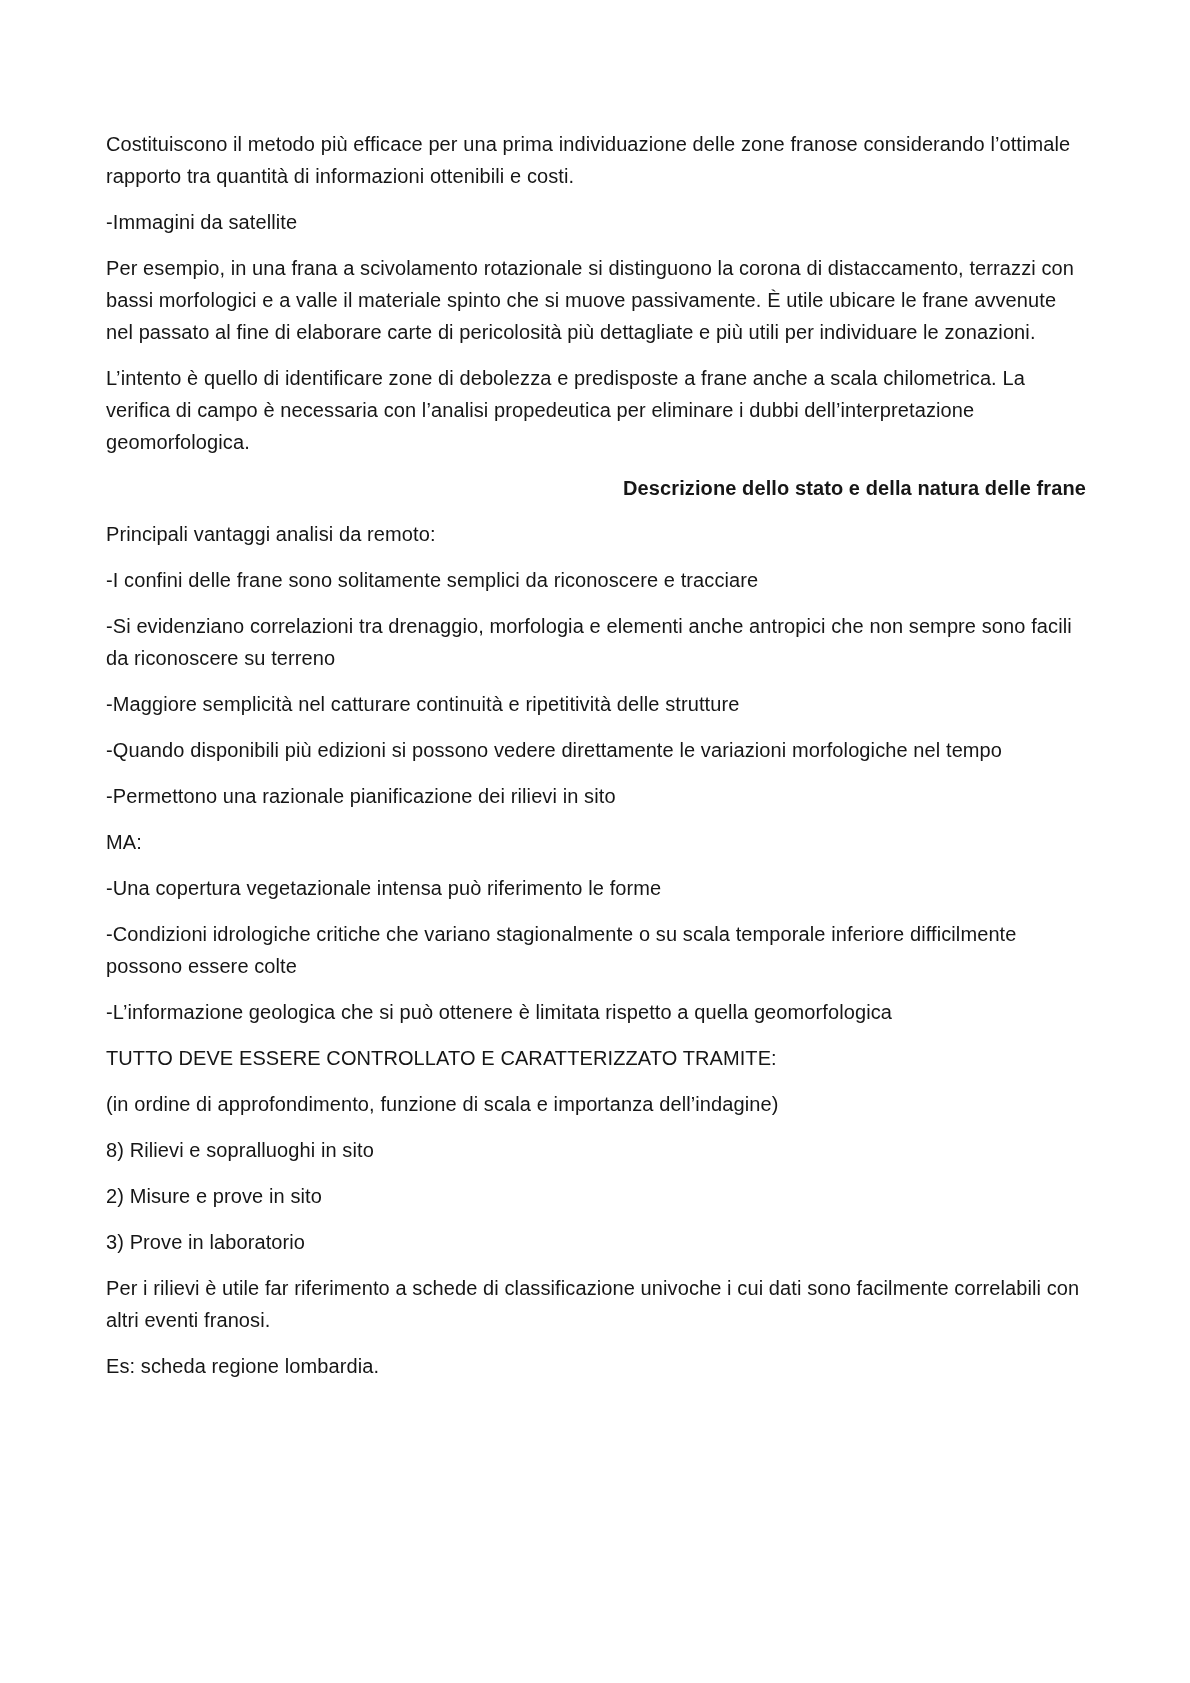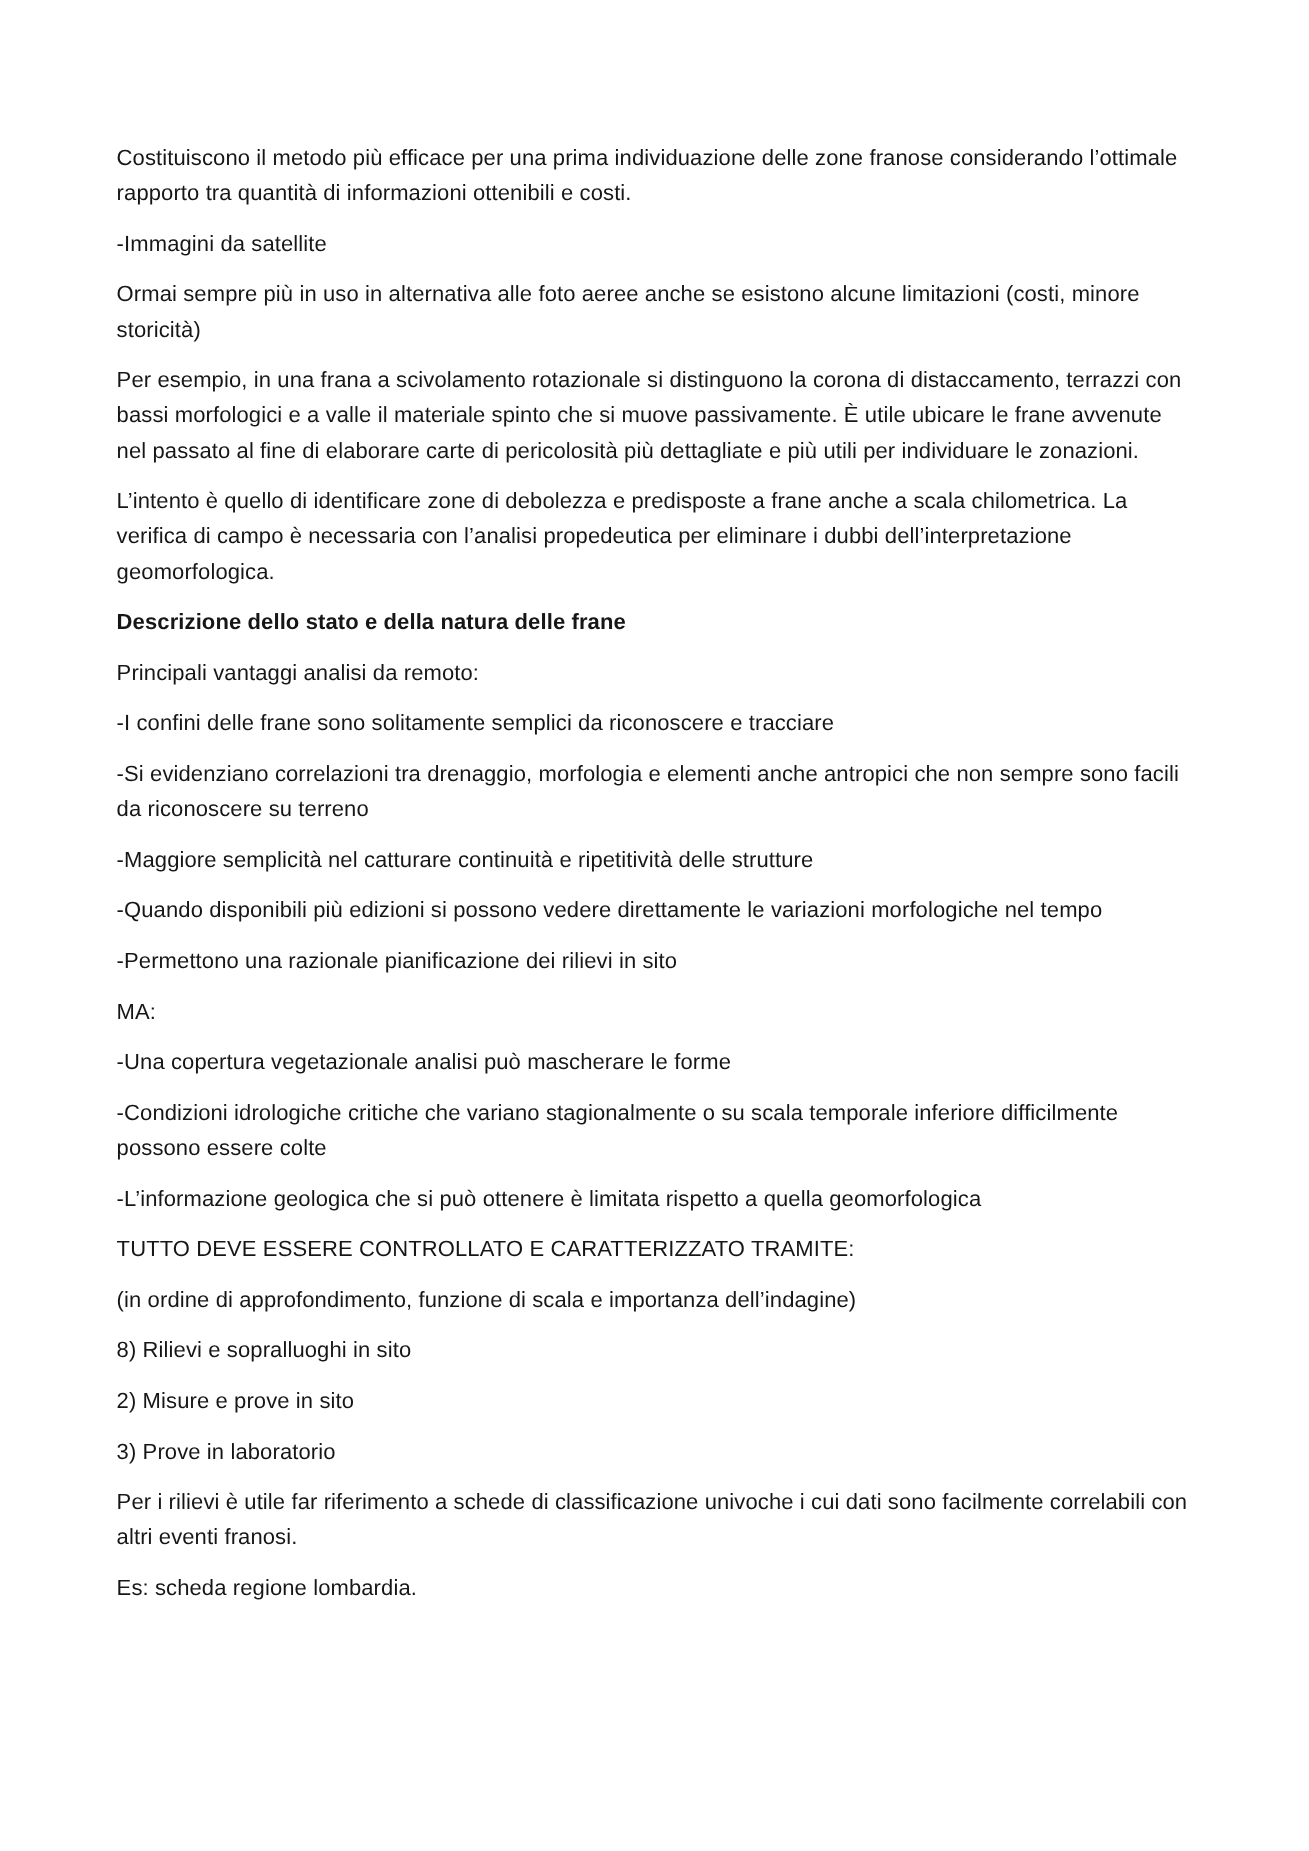"Ormai sempre più in uso" p { html: <p>Ormai sempre più in uso in alternativa alle foto aeree anche se esistono alcune limitazioni (costi, minore storicità)</p> -> none }
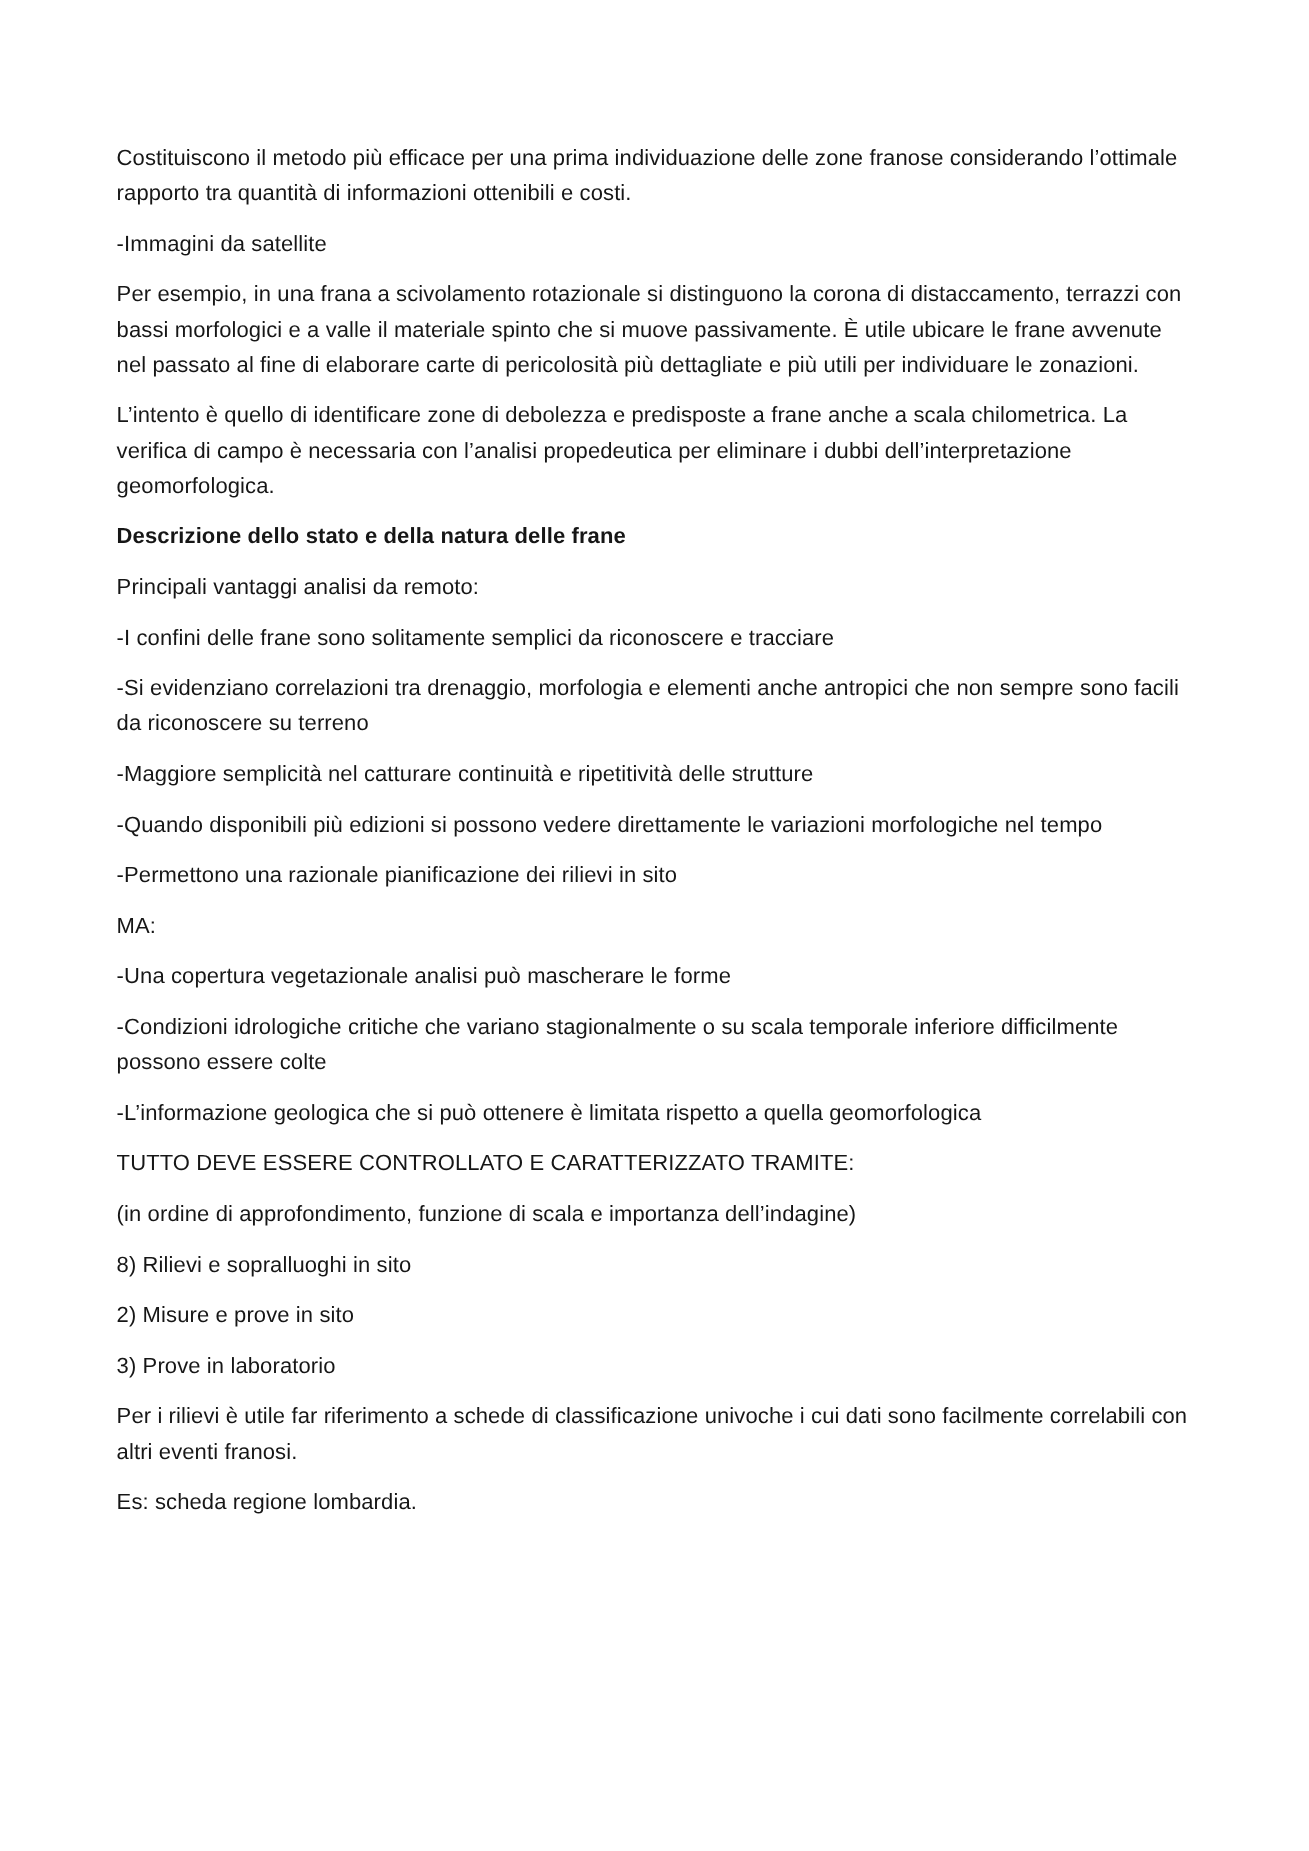"Descrizione dello stato e della" .page p.bold { text-align: none -> right }
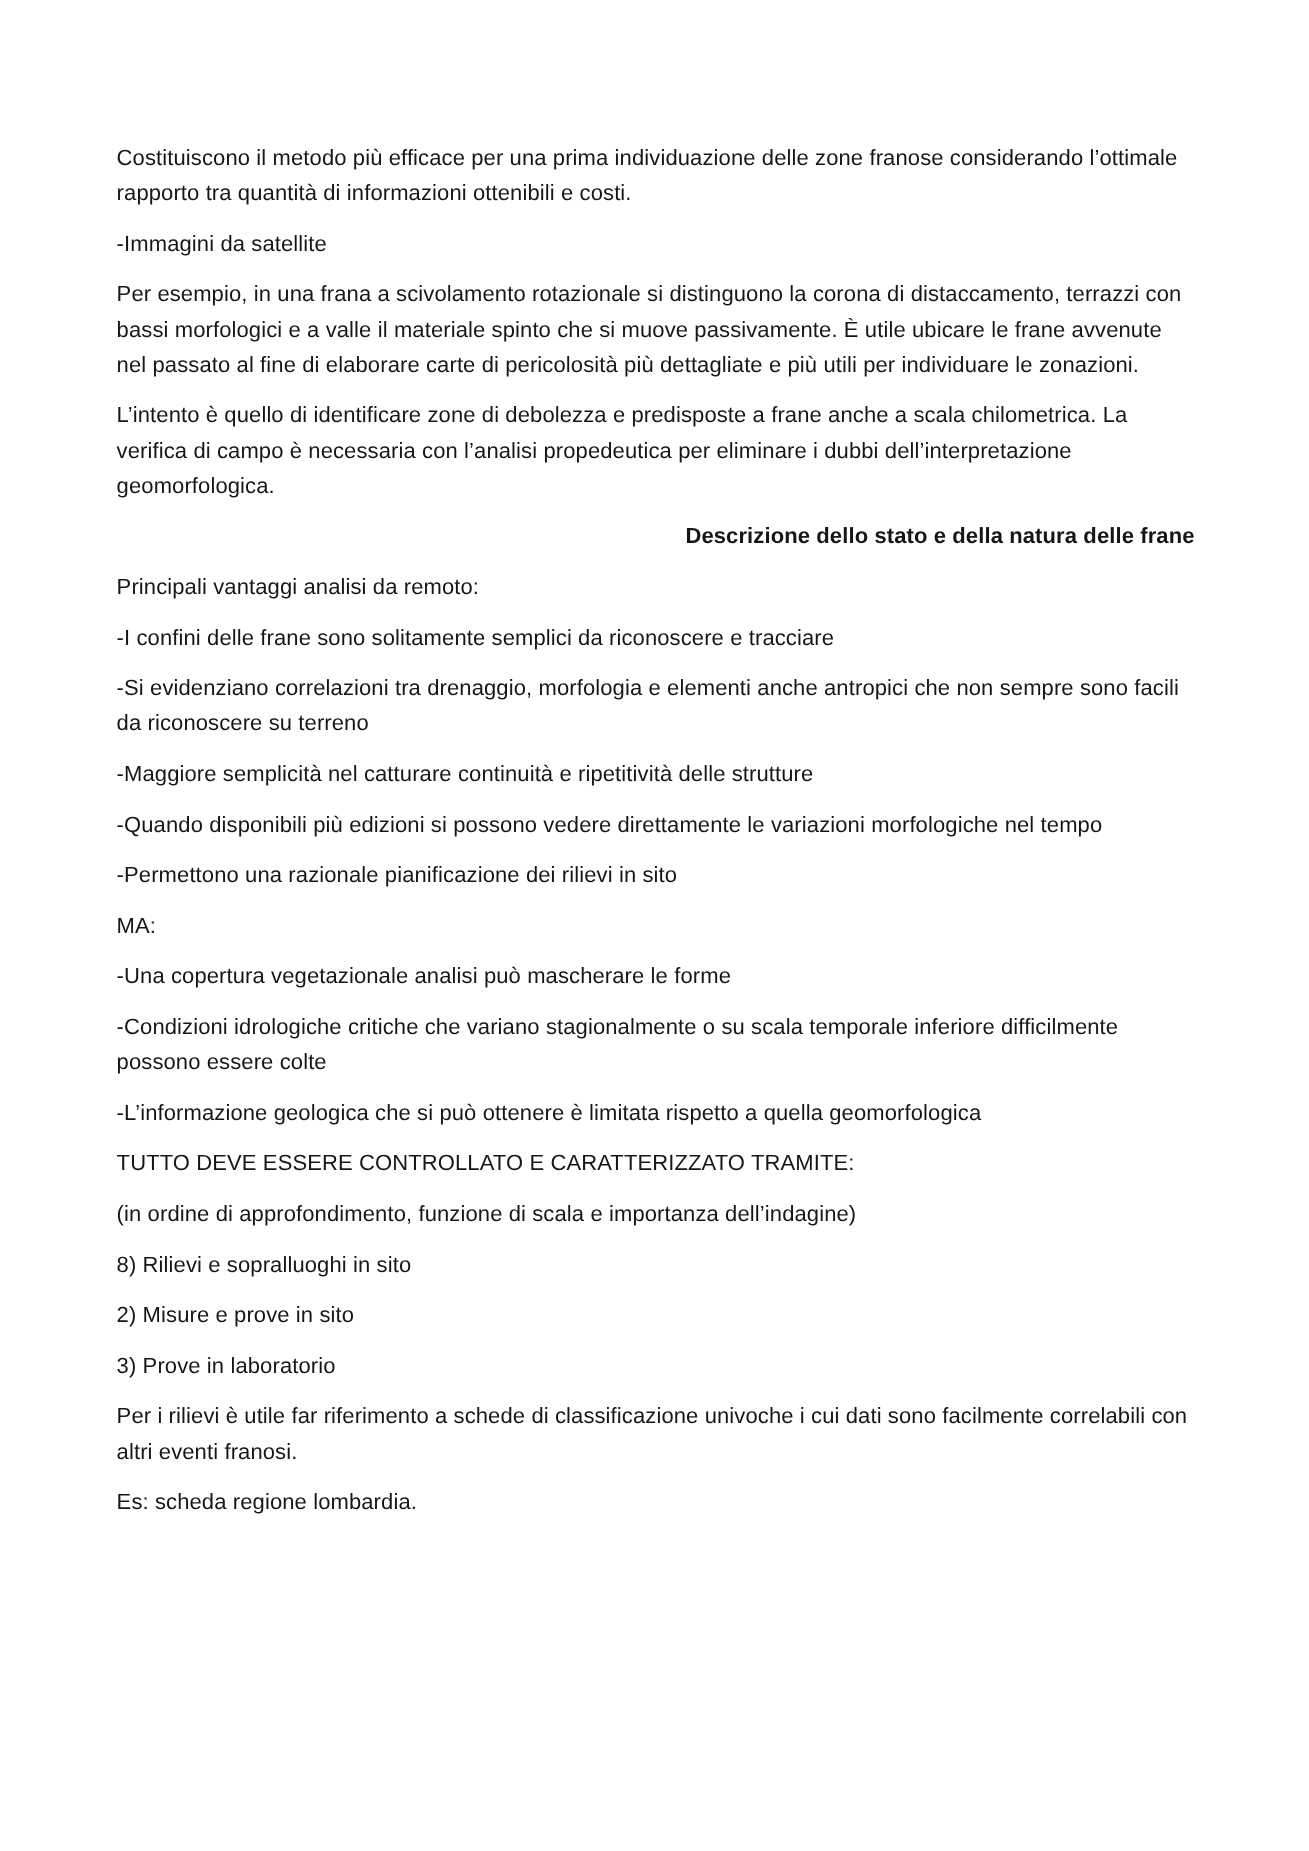"-Una copertura vegetazionale analisi può" p { text: analisi può mascherare -> intensa può riferimento }
